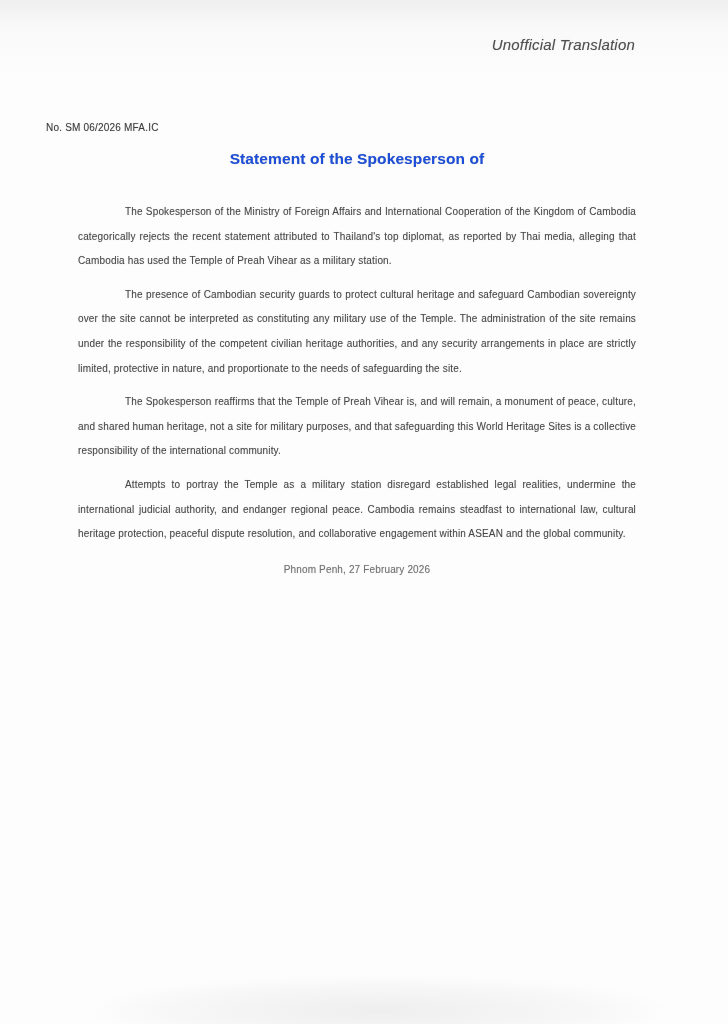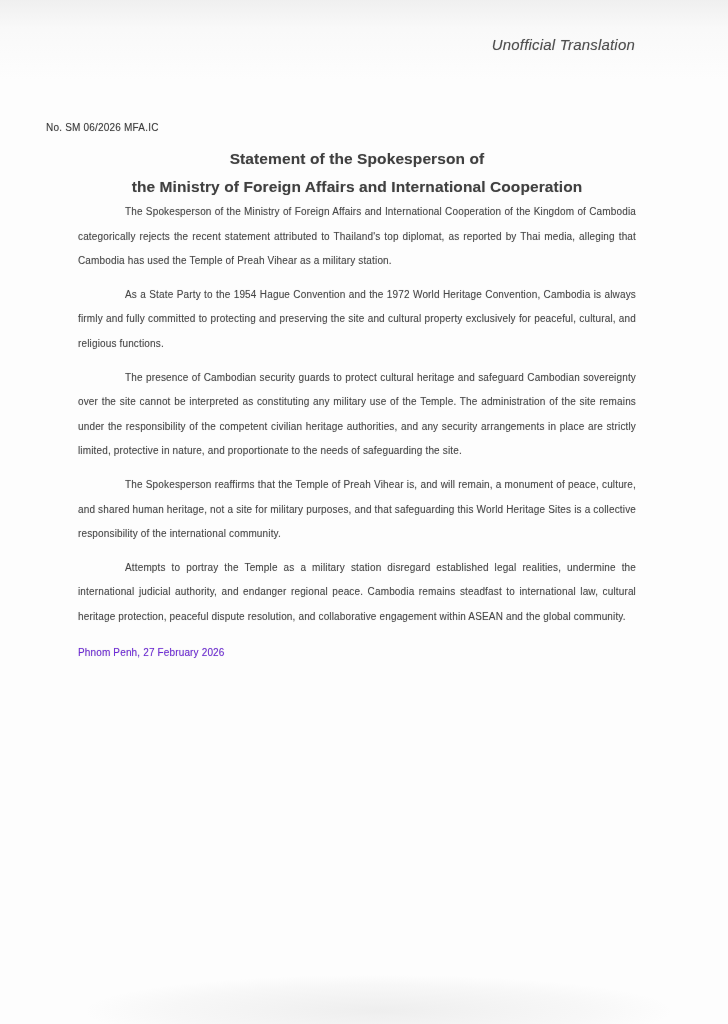"Statement of the Spokesperson of" .doc-title { color: #404040 -> #1d4ed8 }
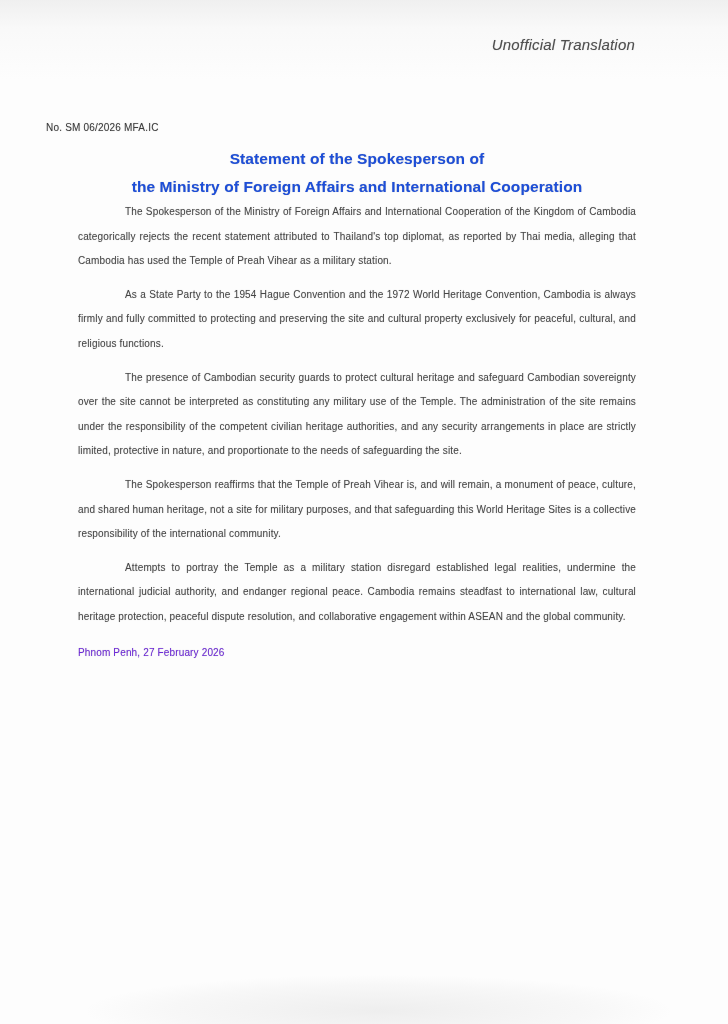"the Ministry of Foreign Affairs" div { html: <div>the Ministry of Foreign Affairs and International Cooperation</div> -> none }
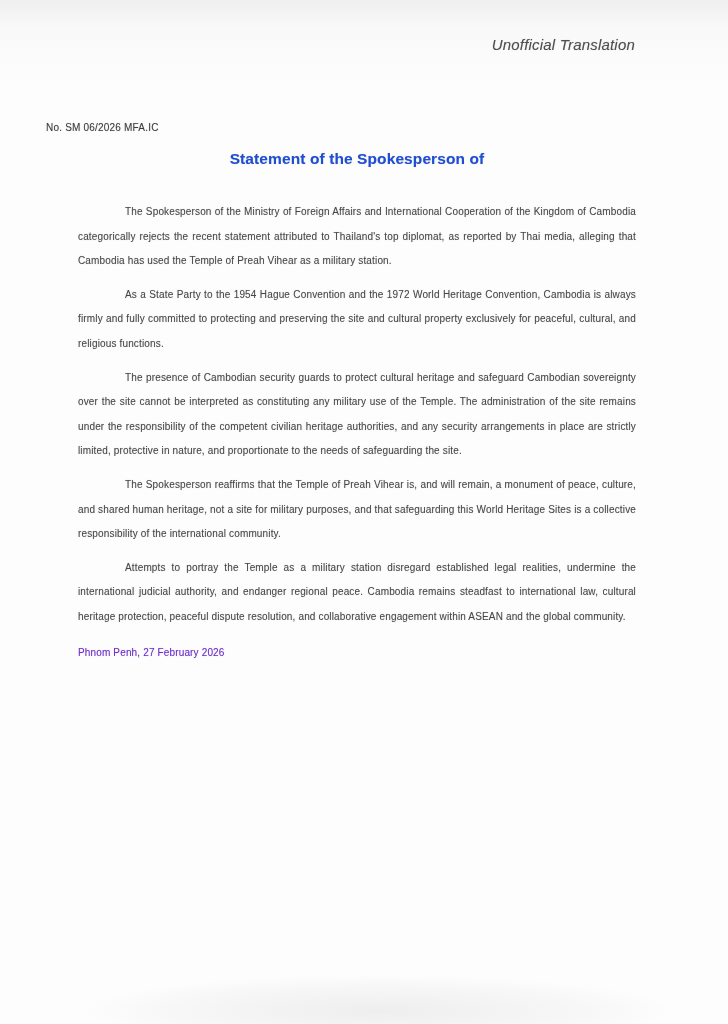"As a State Party to" p { html: <p>As a State Party to the 1954 Hague Convention and the 1972 World Heritage Convention, Cambodia is always firmly and fully committed to protecting and preserving the site and cultural property exclusively for peaceful, cultural, and religious functions.</p> -> none }
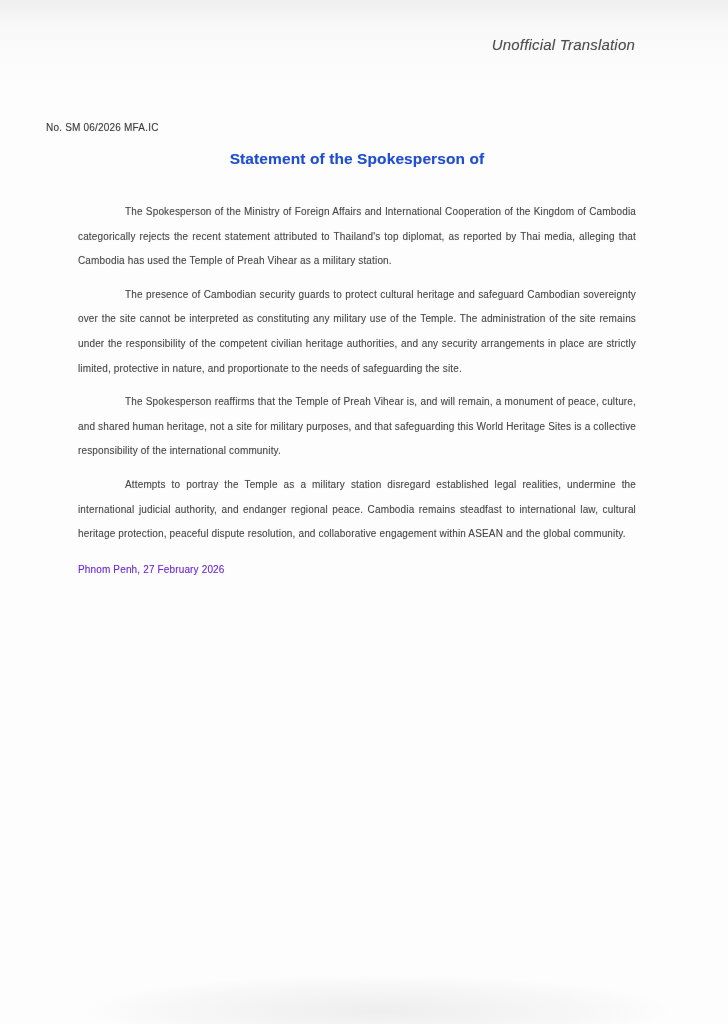"Phnom Penh, 27 February 2026" .dateline { color: #6d28d9 -> #737373; text-align: left -> center }
